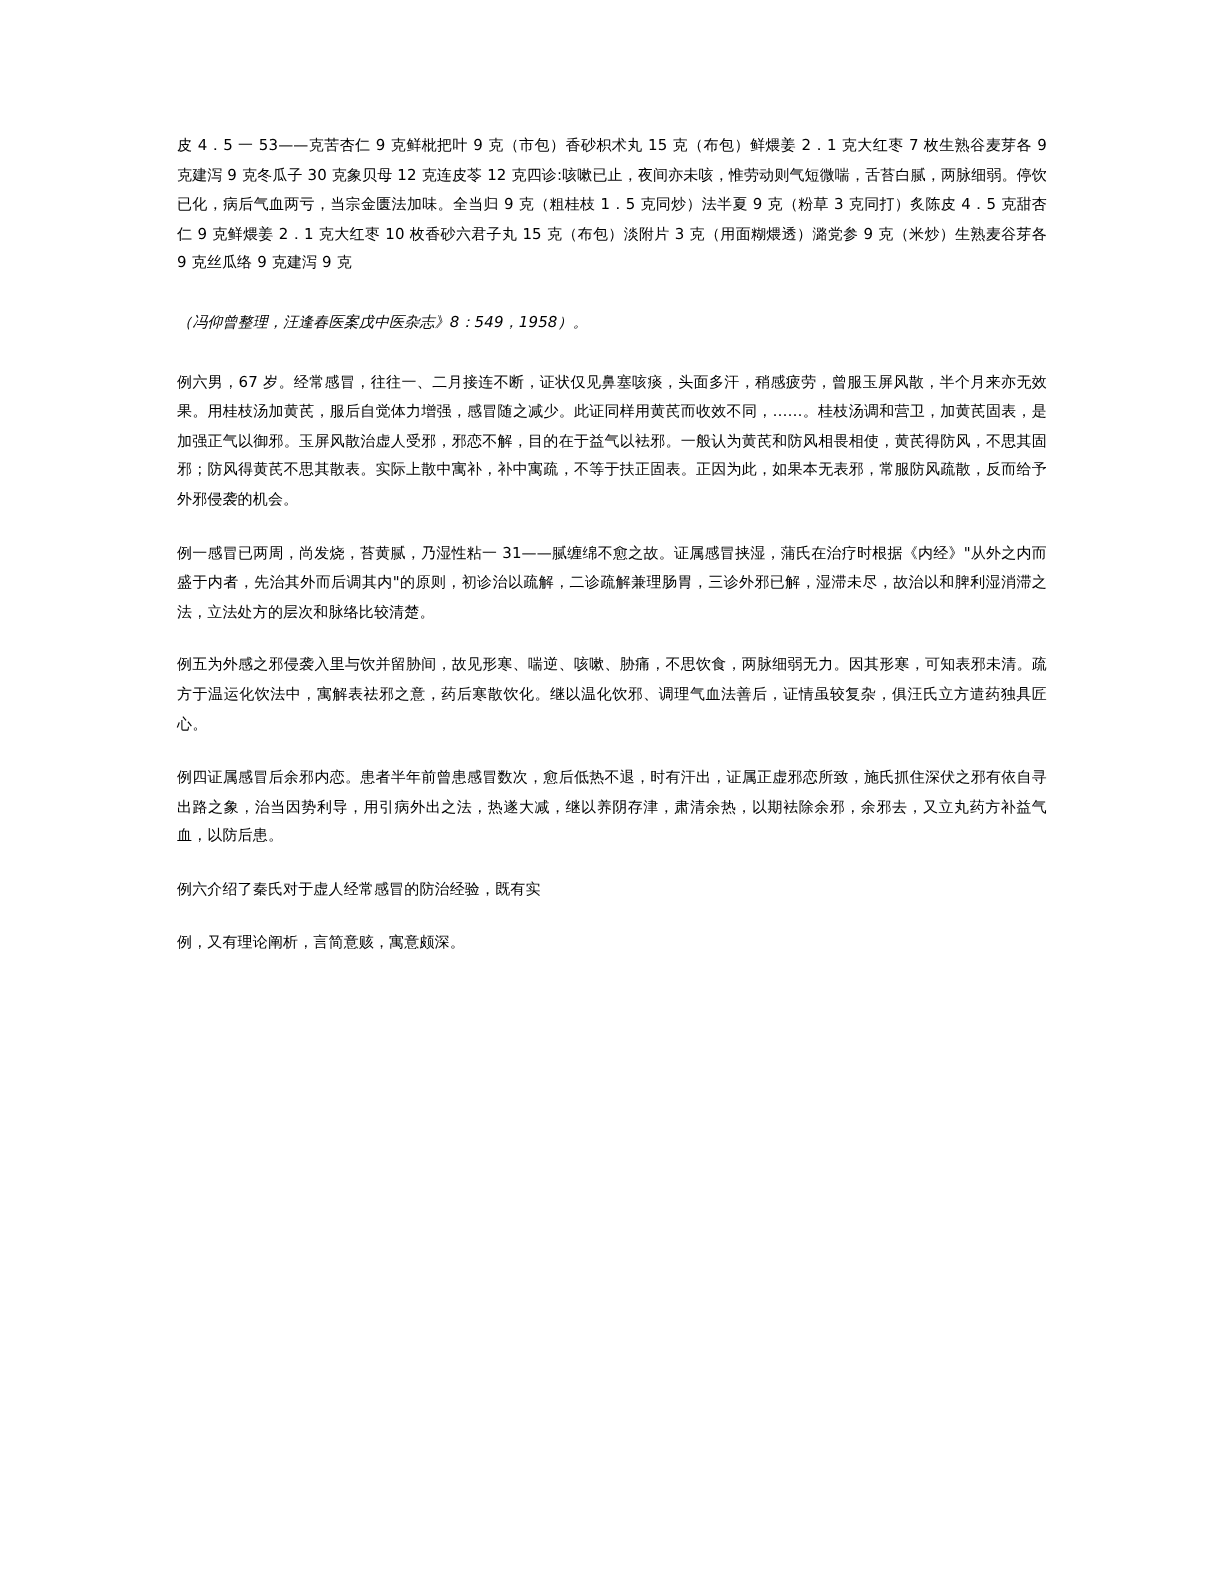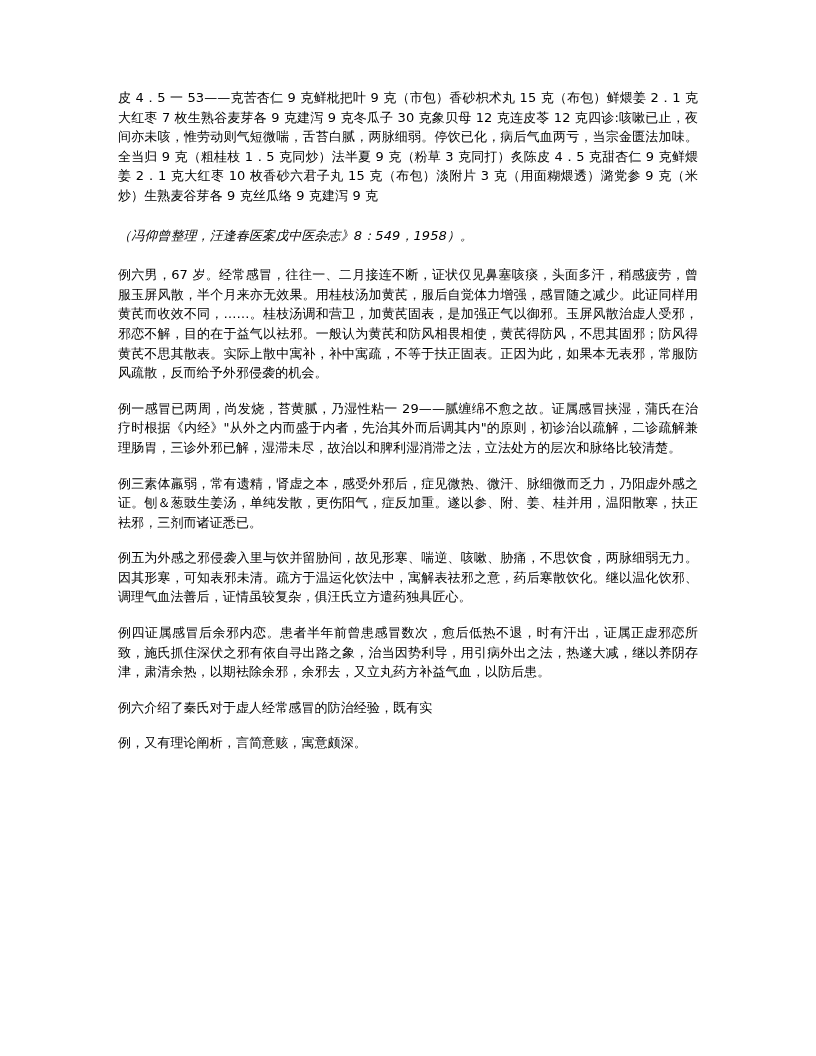"皮 4．5 一 53——克苦杏仁 9" p.para { font-size: 13px -> 10px }
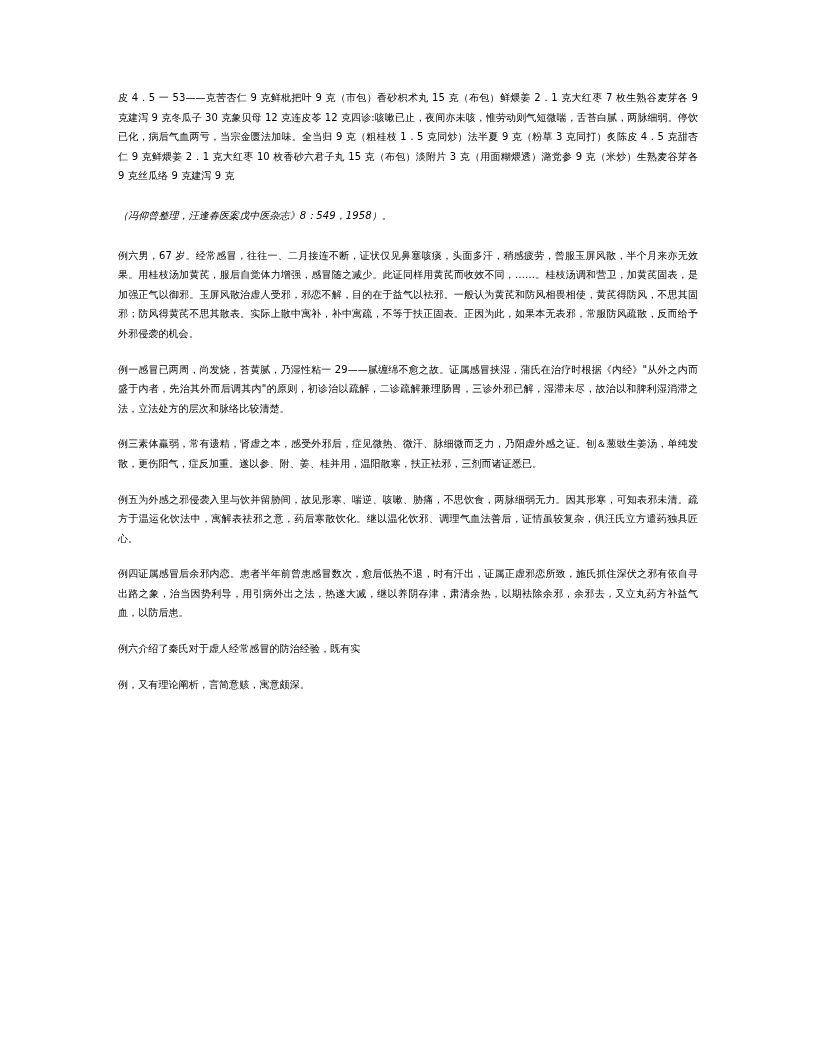"例一感冒已两周，尚发烧，苔黄腻，乃湿性粘一" p.para { text: 29 -> 31 }
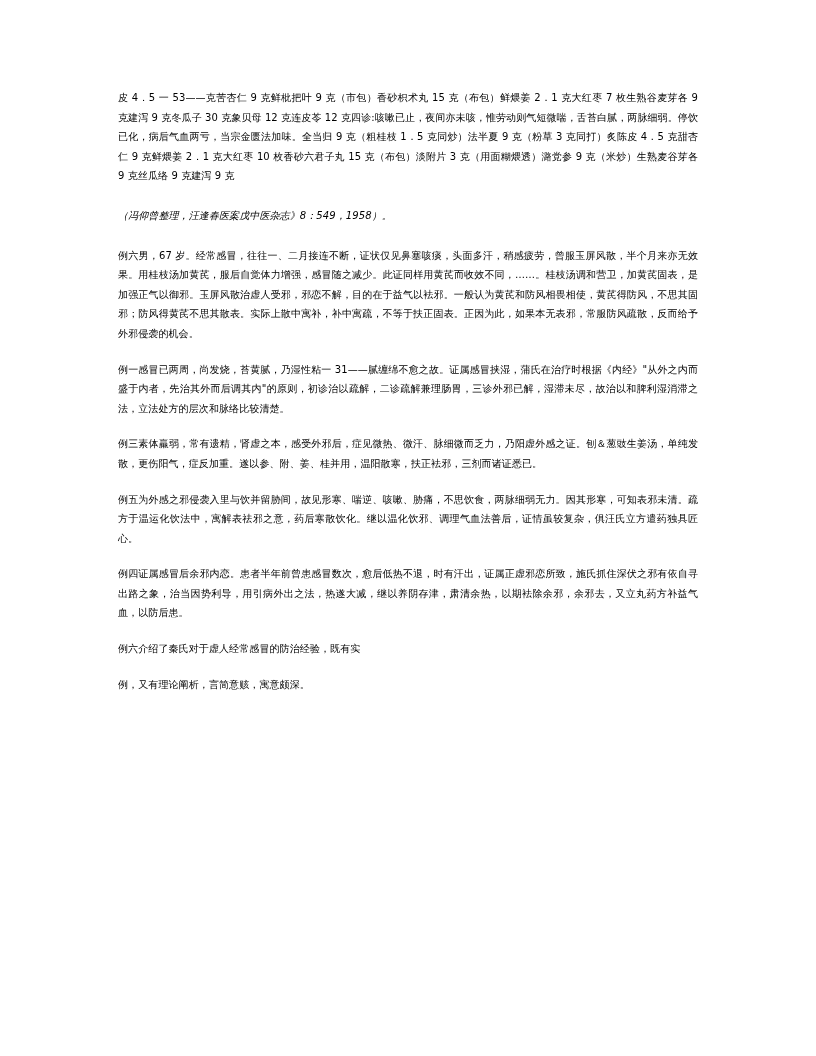"例三素体羸弱，常有遗精，肾虚之本，感受外邪后，症见微热、微汗、脉细微而乏力，乃阳" p.para { html: <p>例三素体羸弱，常有遗精，肾虚之本，感受外邪后，症见微热、微汗、脉细微而乏力，乃阳虚外感之证。刨＆葱豉生姜汤，单纯发散，更伤阳气，症反加重。遂以参、附、姜、桂并用，温阳散寒，扶正袪邪，三剂而诸证悉已。</p> -> none }
